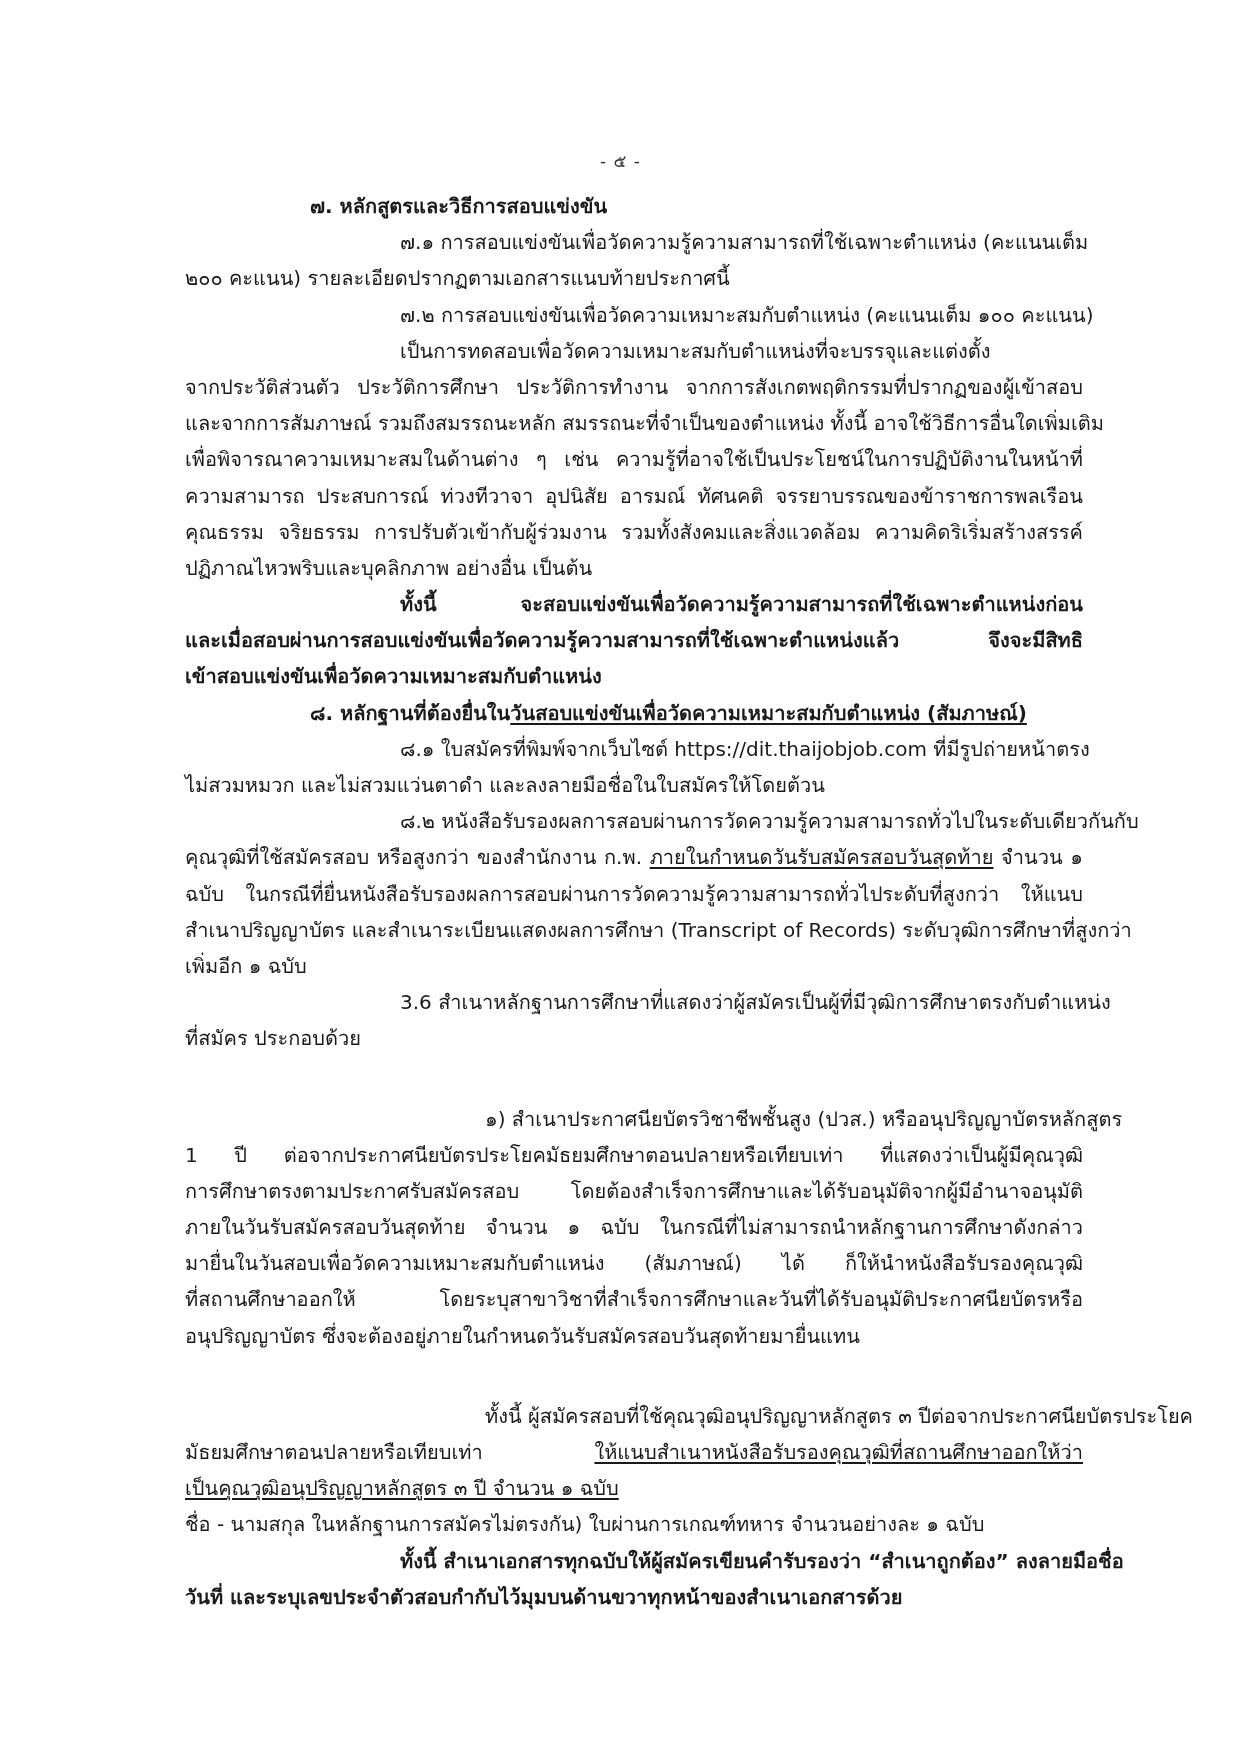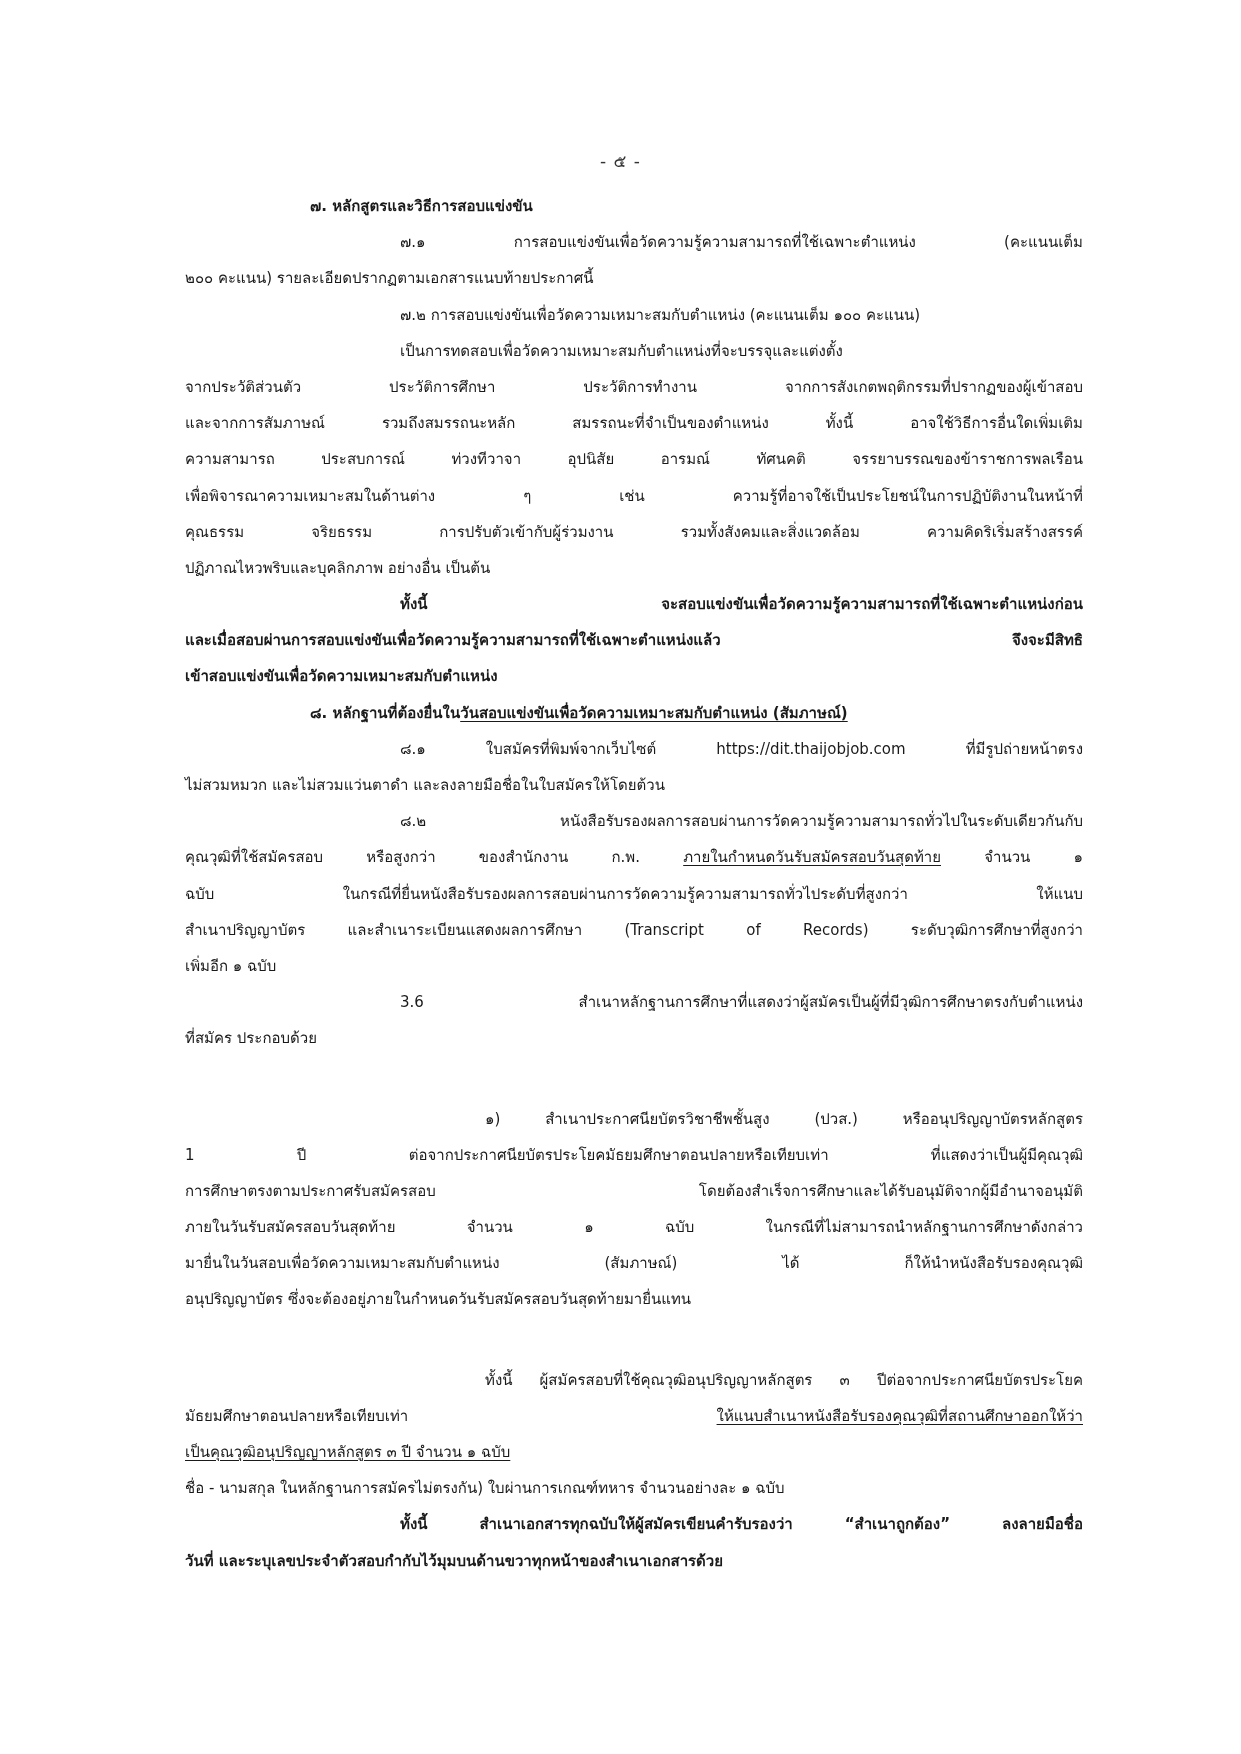"๗. หลักสูตรและวิธีการสอบแข่งขัน" .line { font-size: 15px -> 20px }
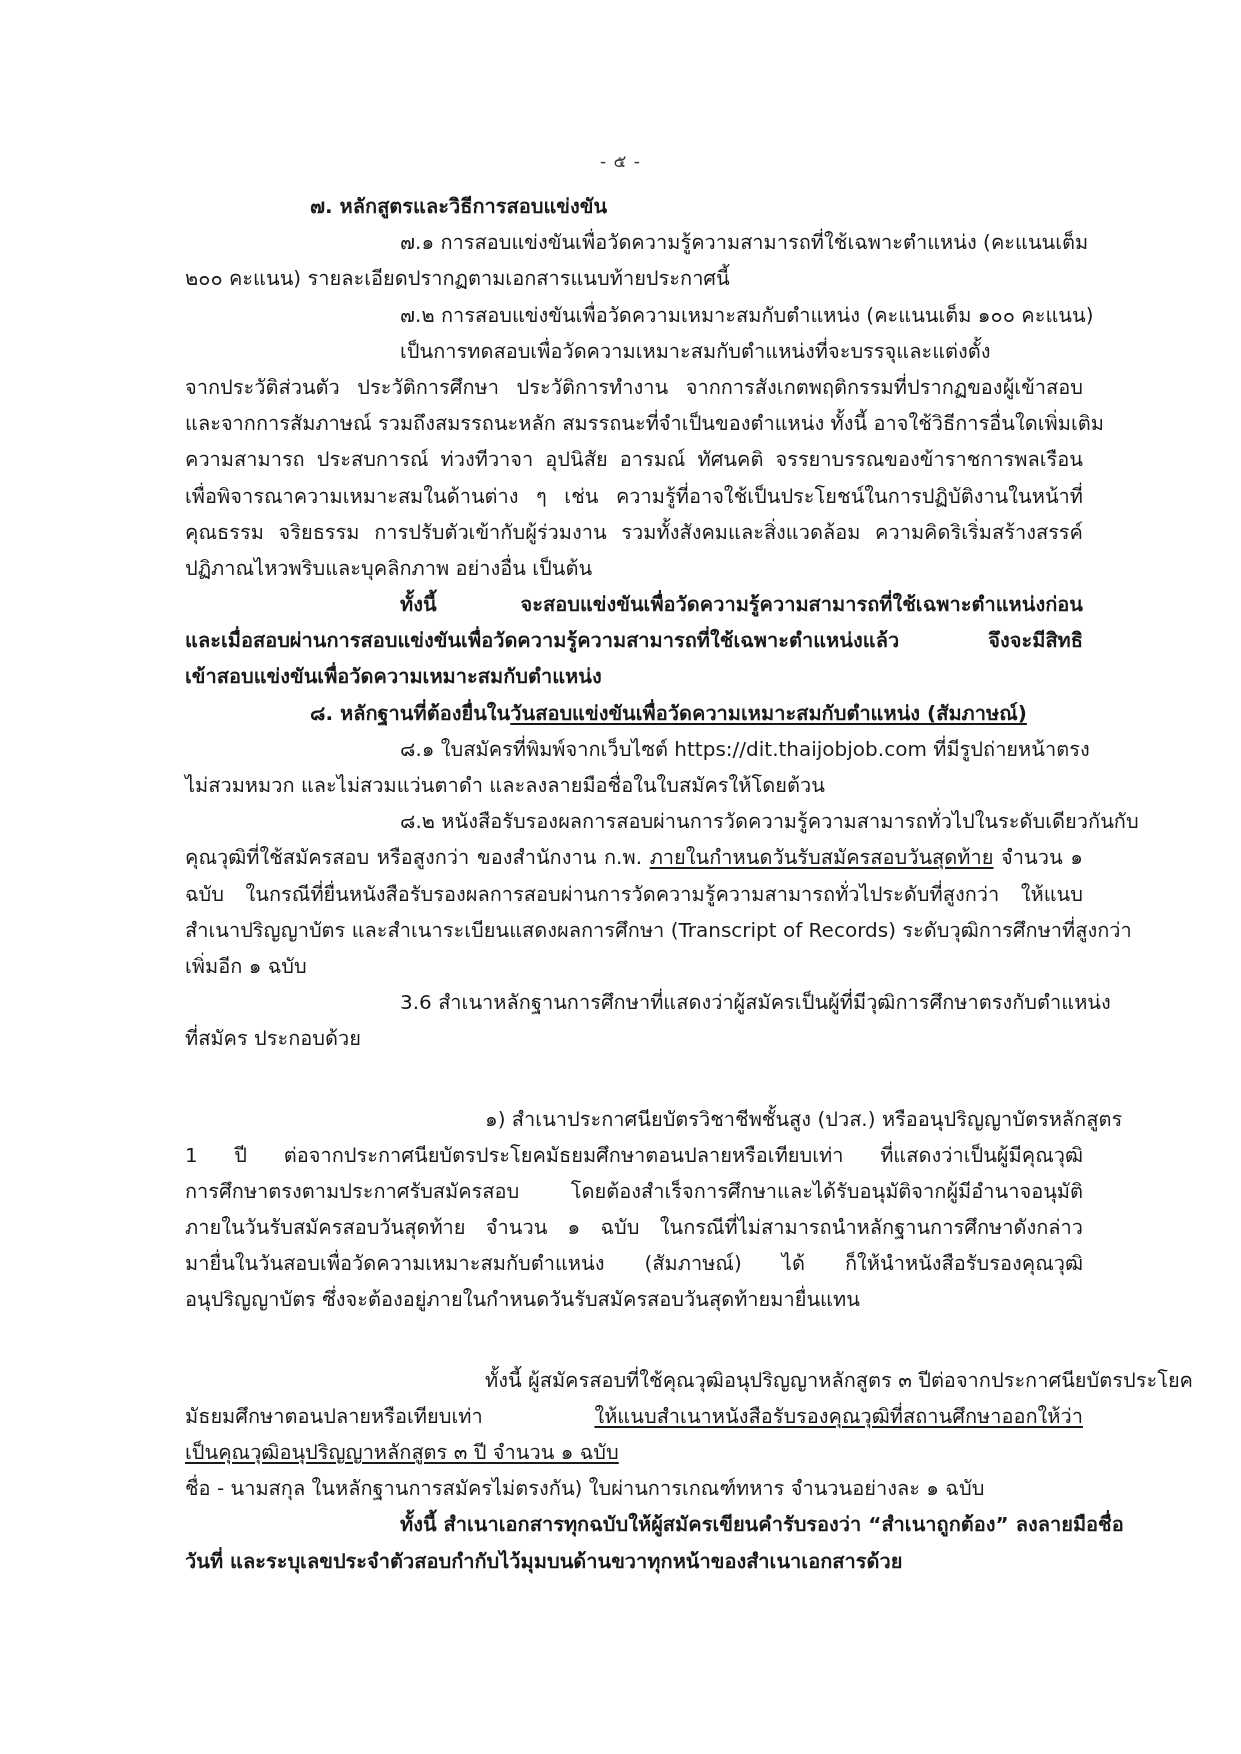"ความสามารถ ประสบการณ์ ท่วงทีวาจา" div.line { order: before "เพื่อพิจารณาความเหมาะสมในด้านต่าง ๆ เช่น" -> after "เพื่อพิจารณาความเหมาะสมในด้านต่าง ๆ เช่น" }
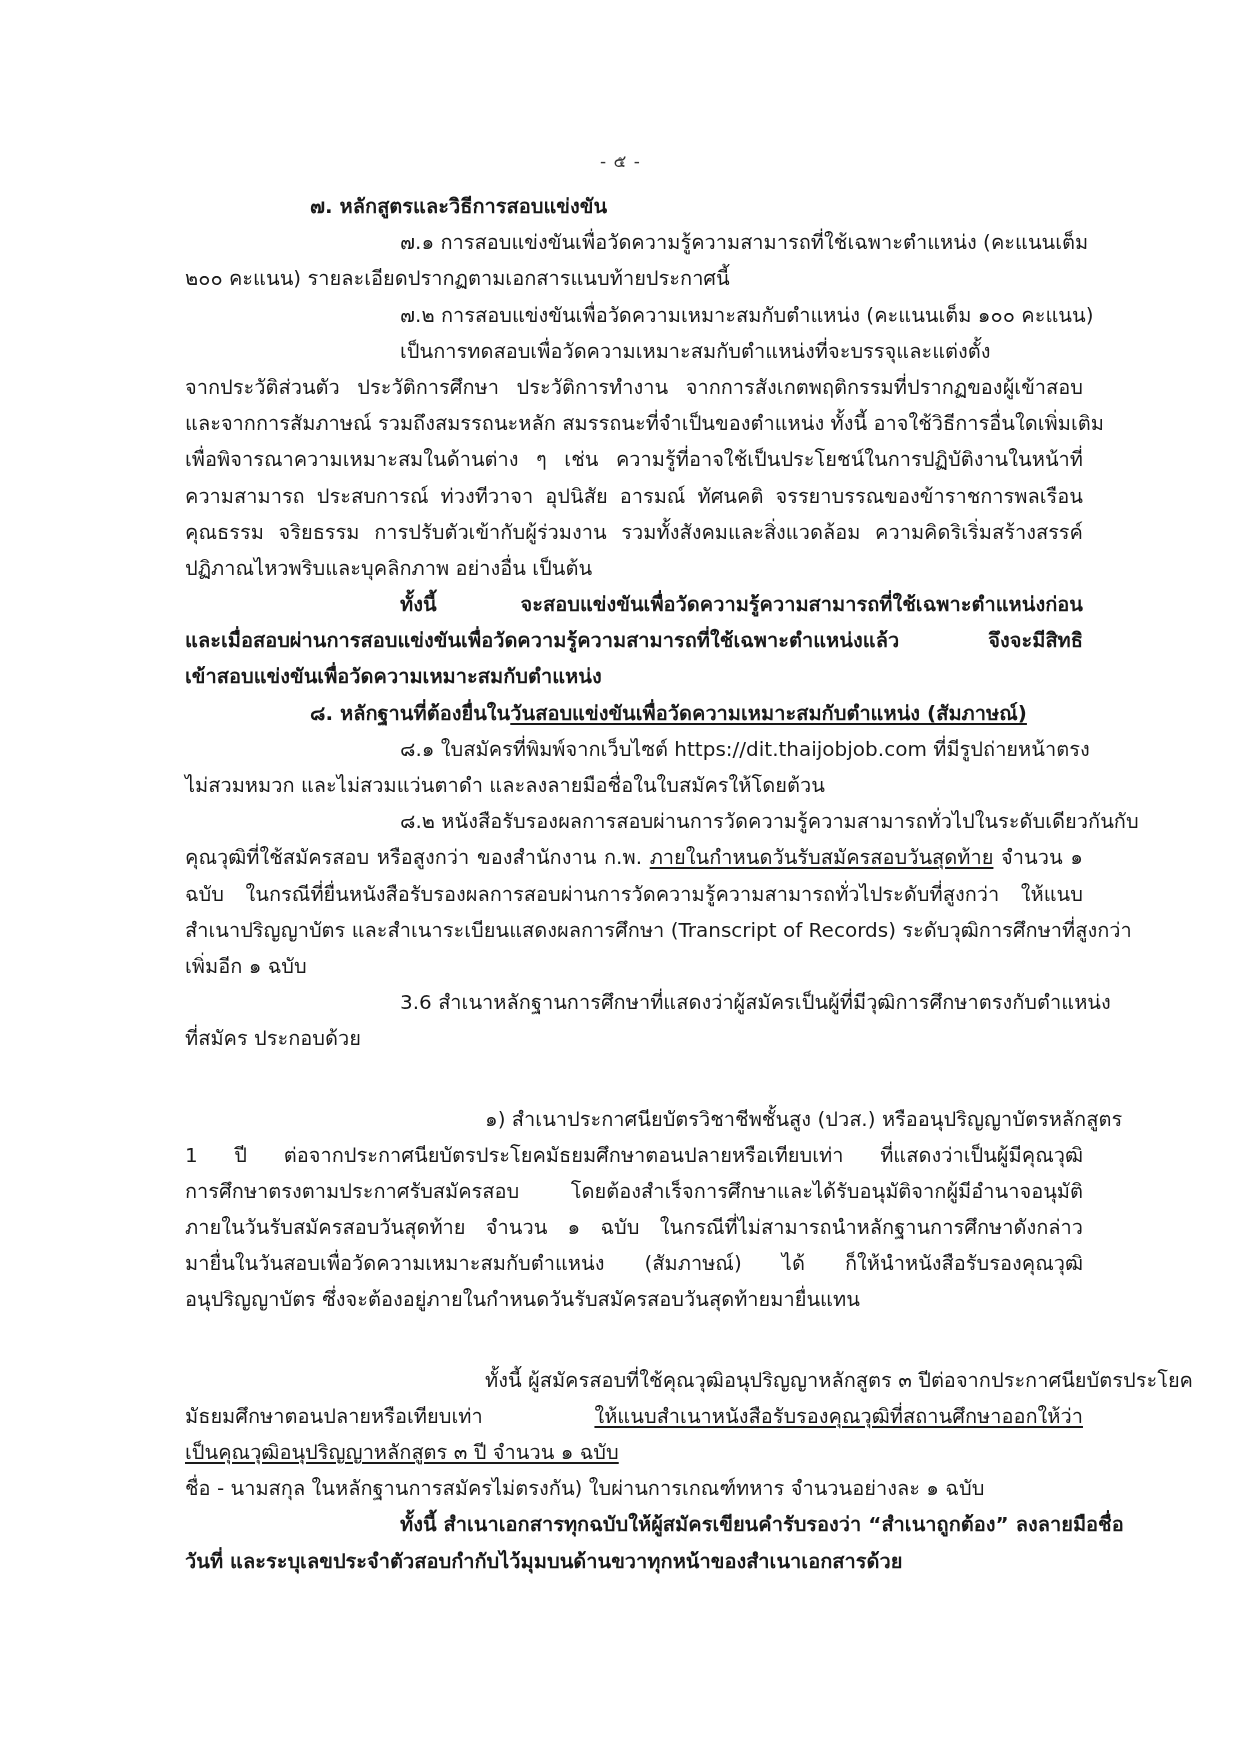"ที่สถานศึกษาออกให้" div.line { html: none -> <div><span>ที่สถานศึกษาออกให้ โดยระบุสาขาวิชาที่สำเร็จการศึกษาและวันที่ได้รับอนุมัติประกาศนียบัตรหรือ</span></div> }
